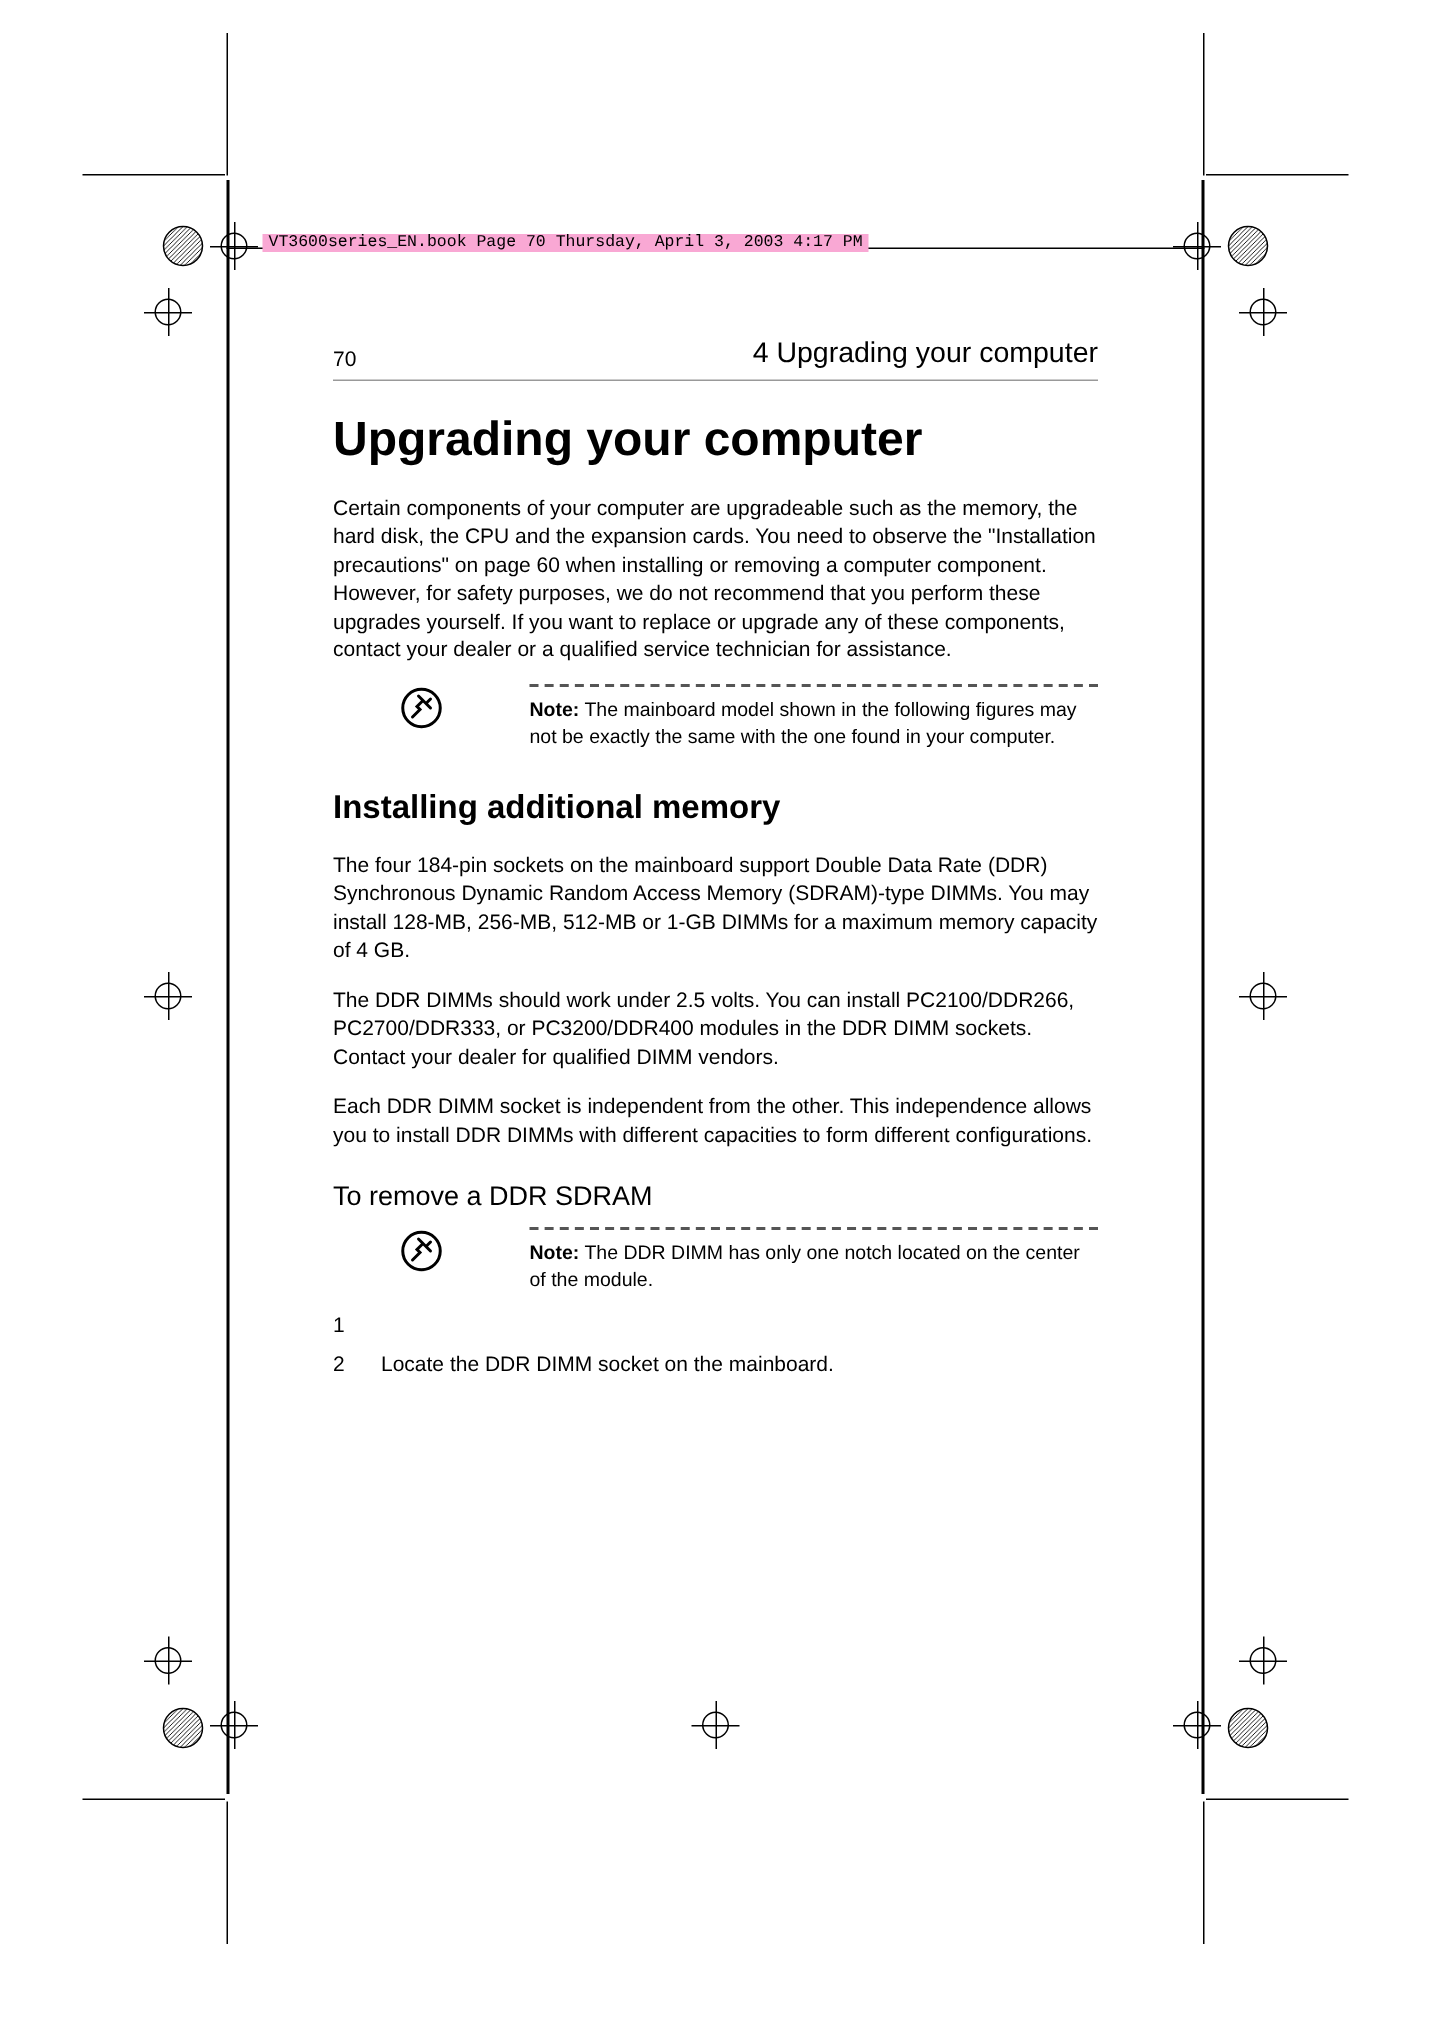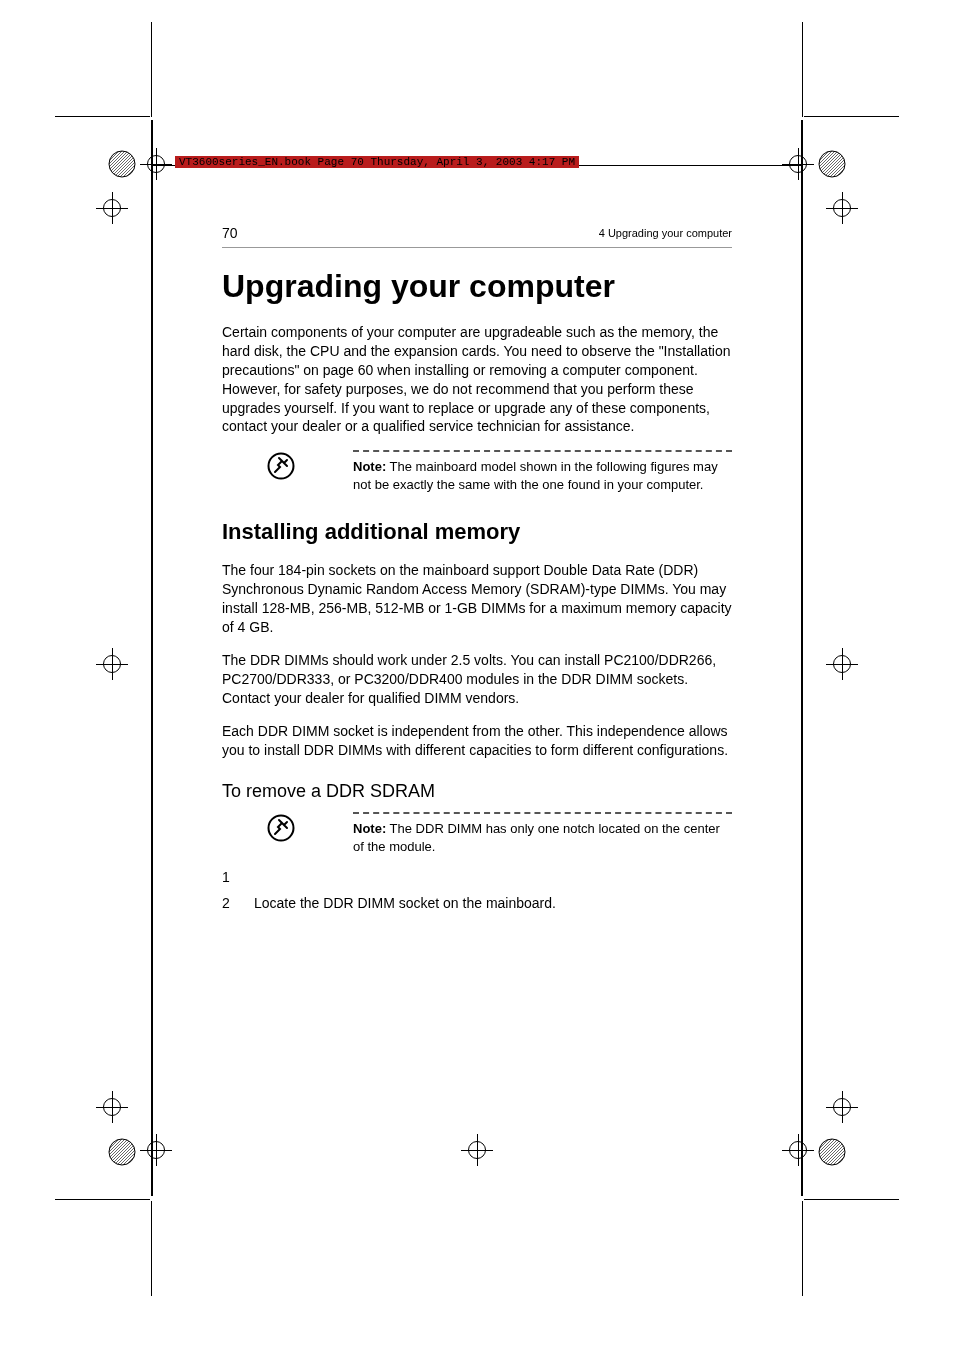"VT3600series_EN.book Page 70 Thursday," .header-text { background: #b91c1c -> #f9a8d4 }
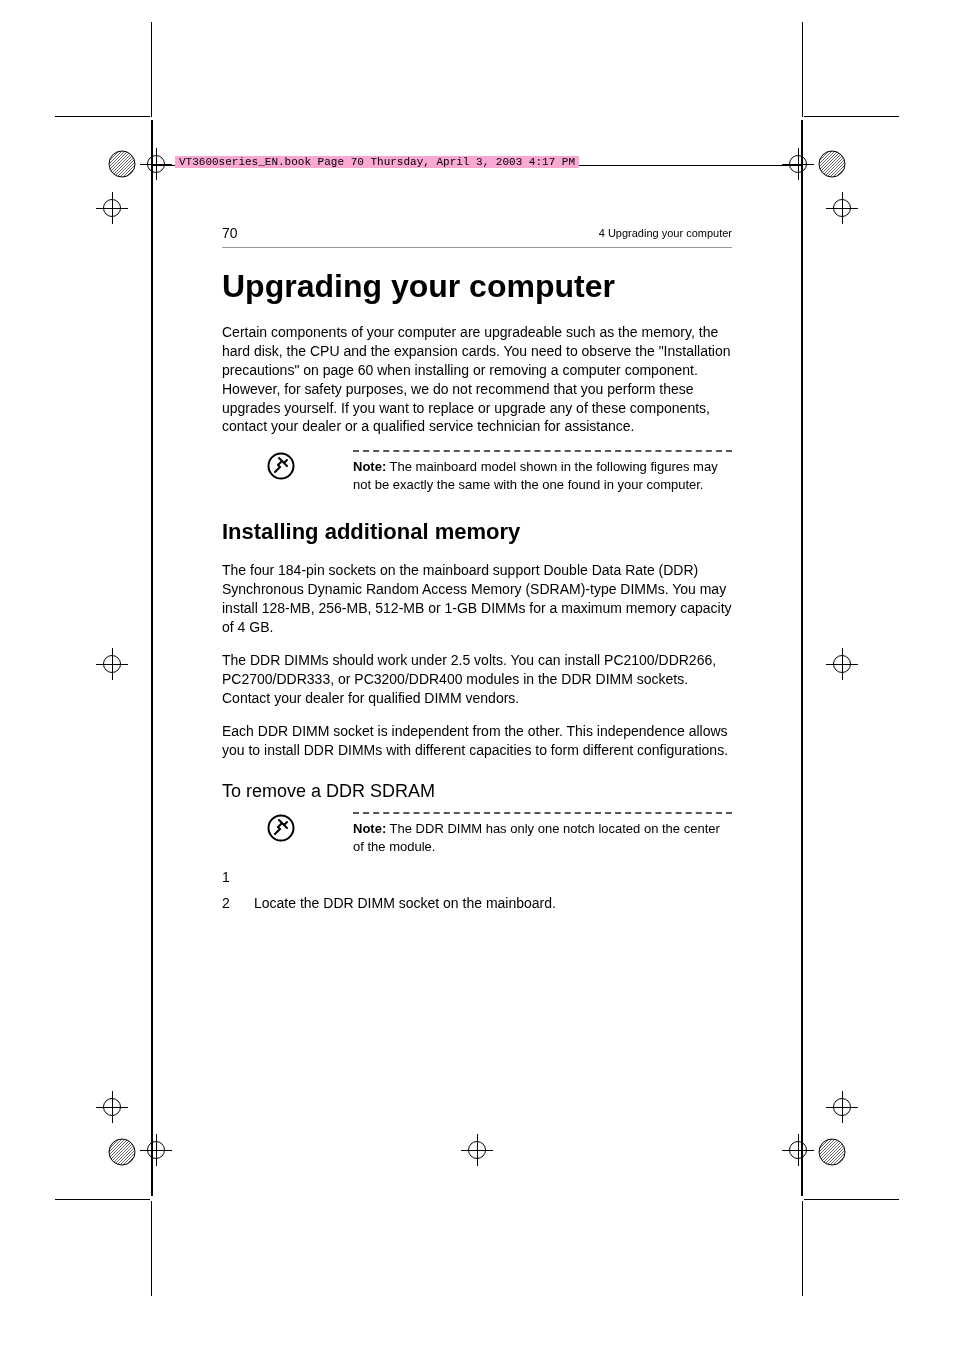"70" .header-row { align-items: center -> flex-end }
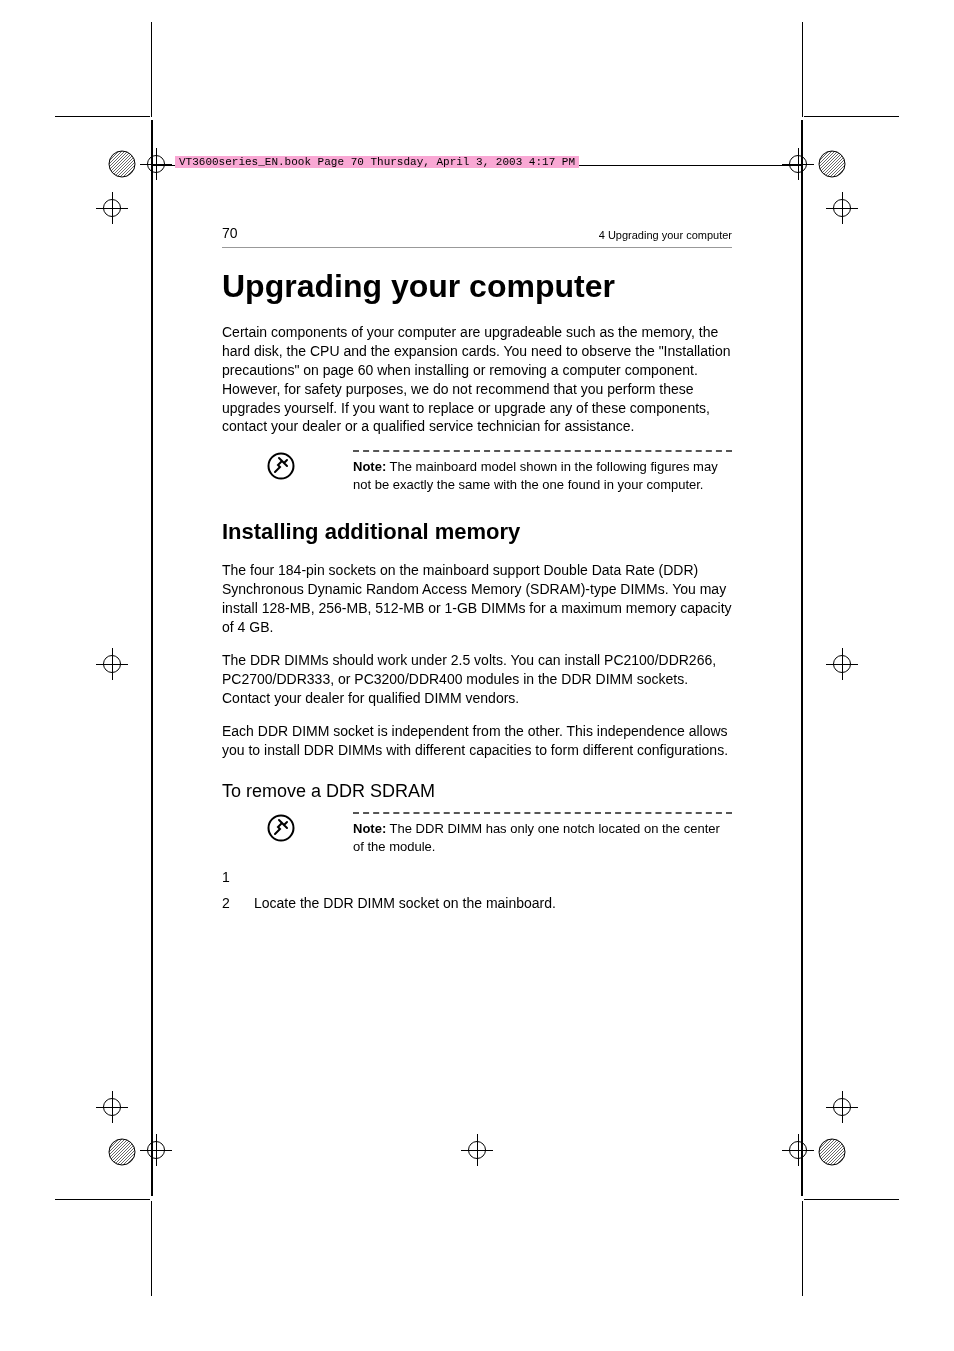"4 Upgrading your computer" .header-chapter { font-size: 11px -> 19px }
